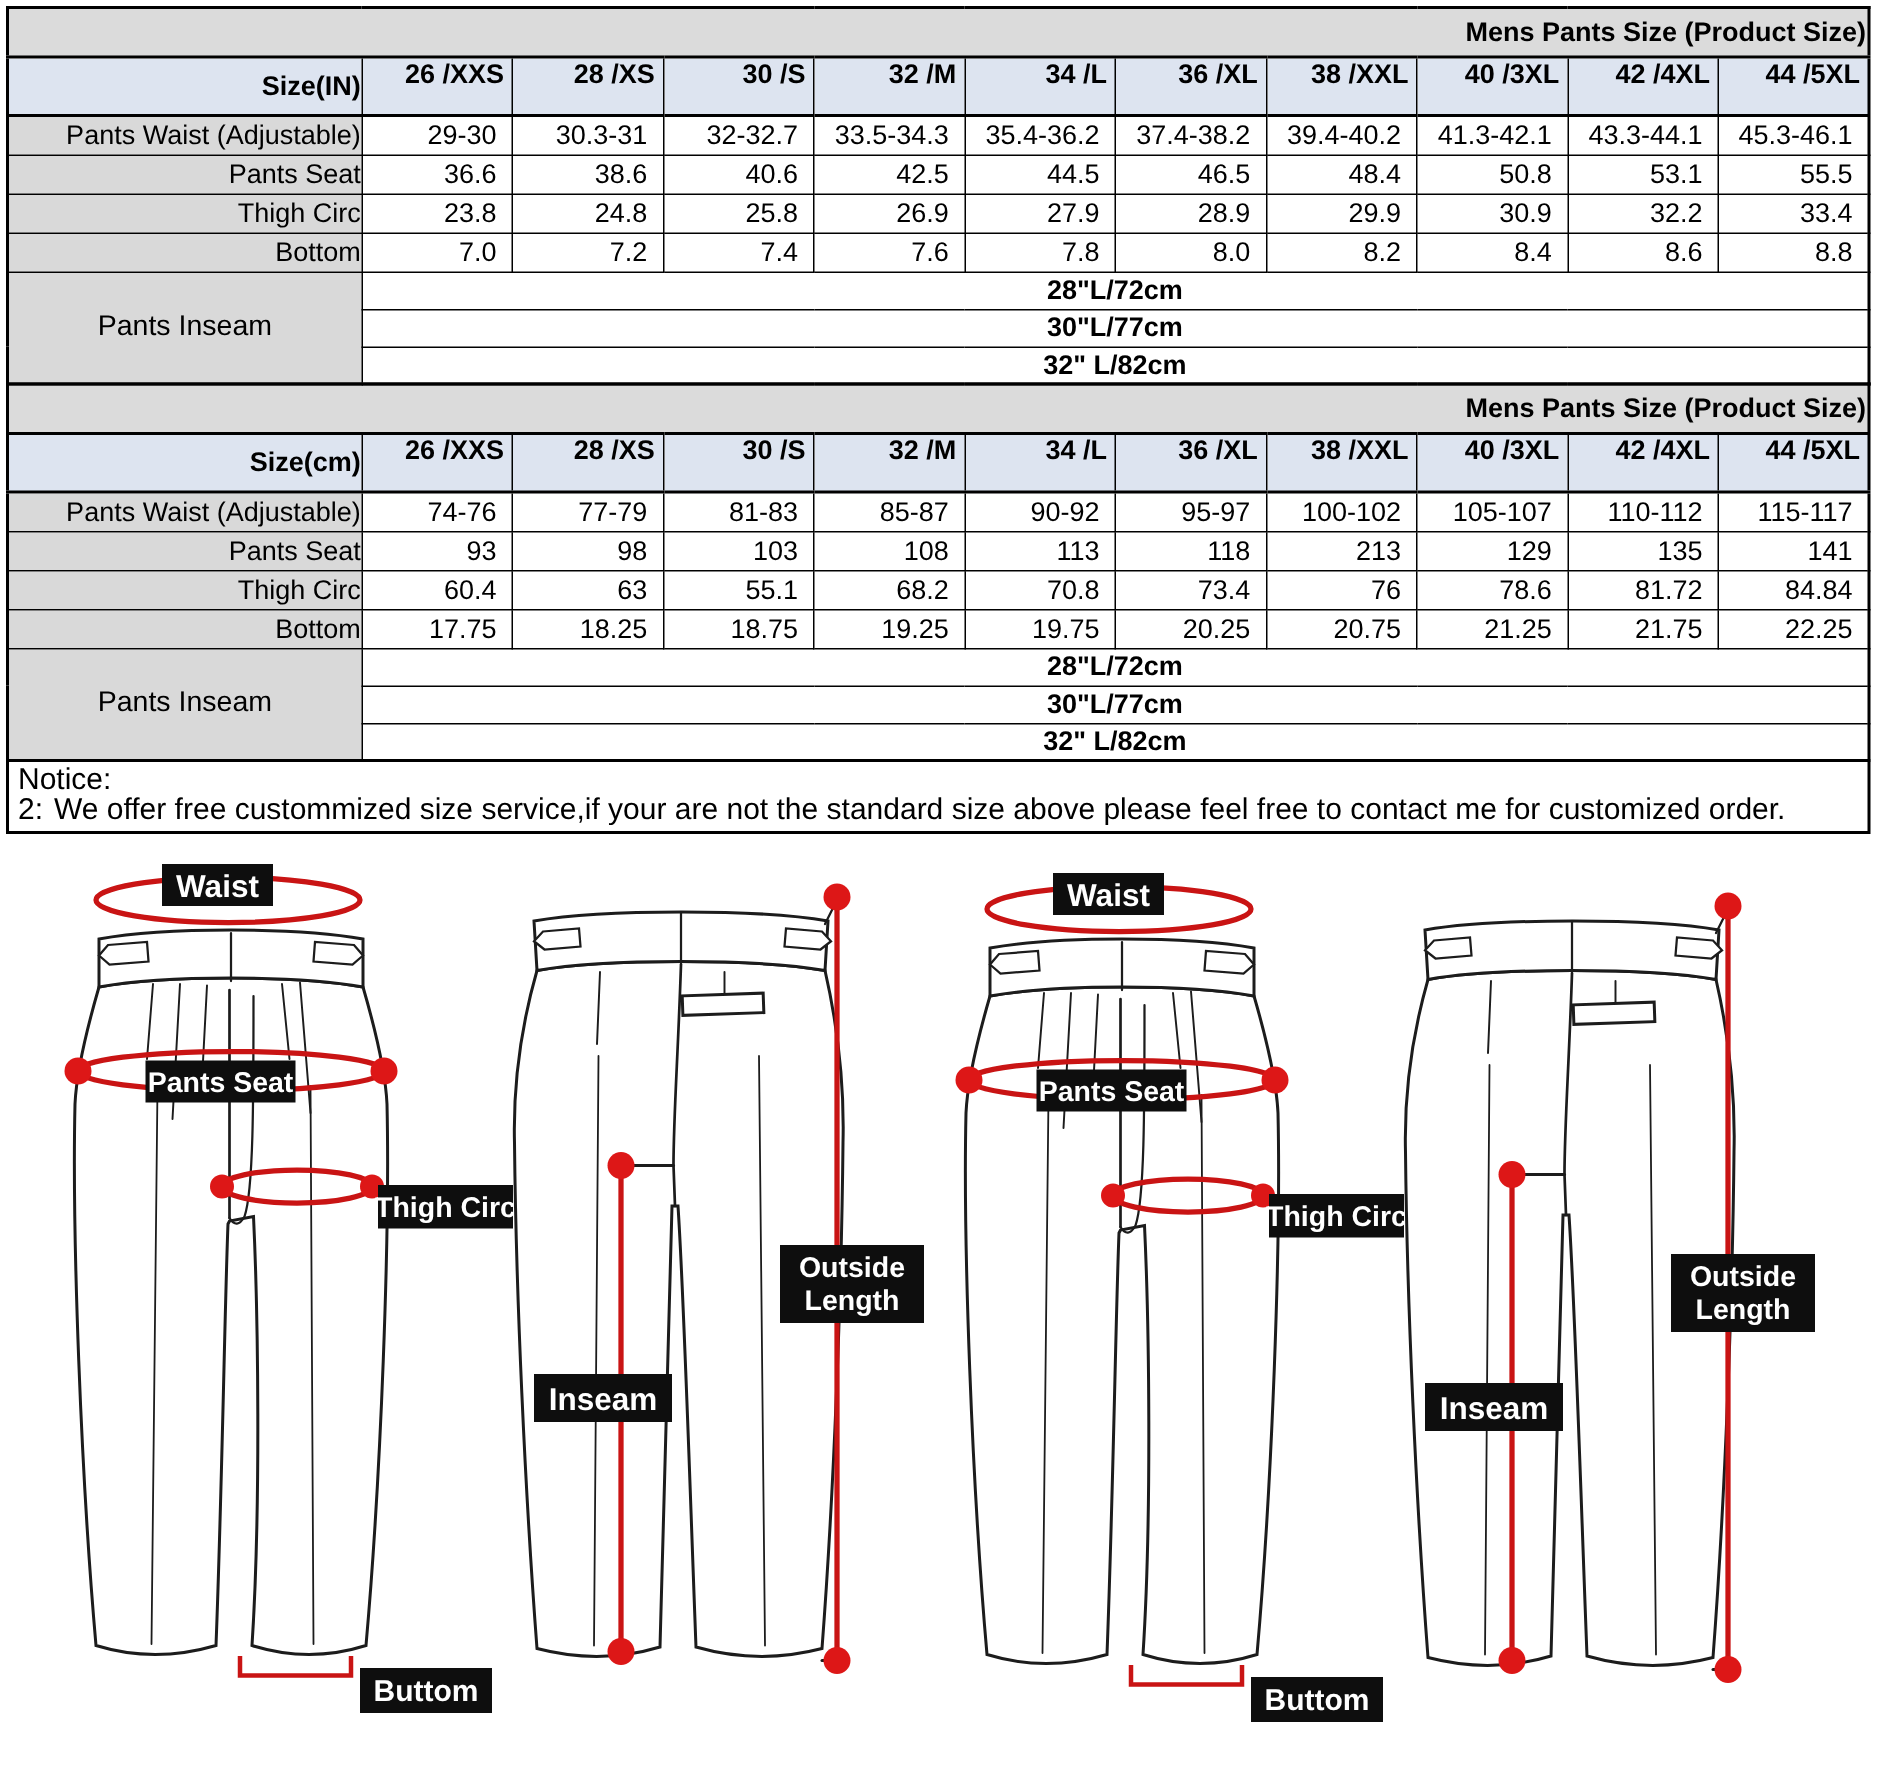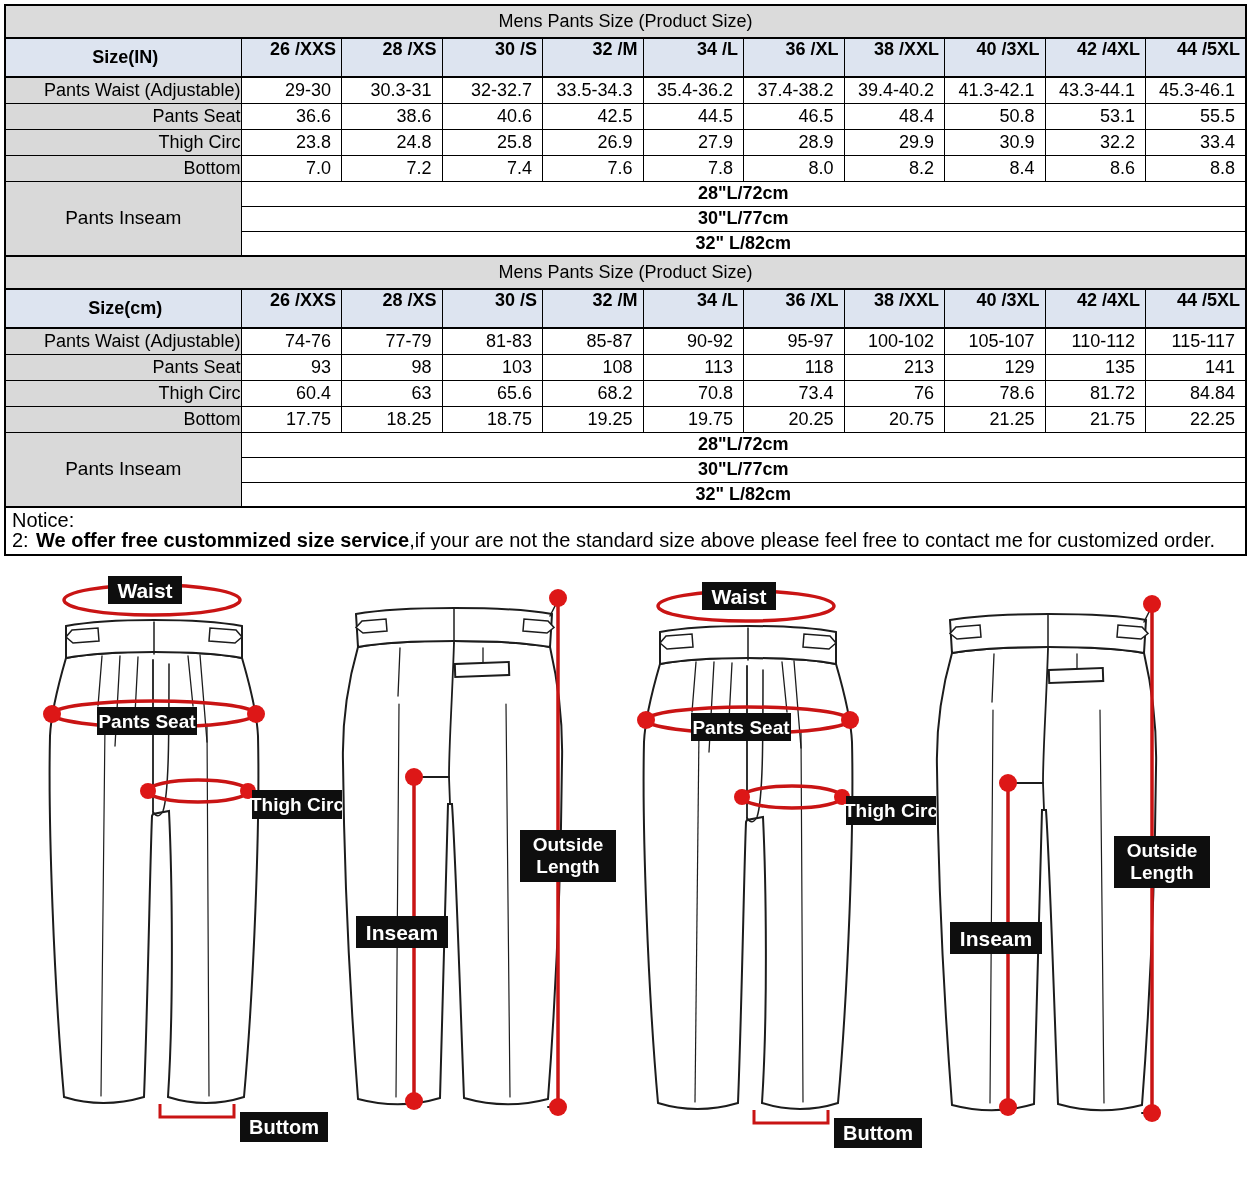"Mens Pants Size (Product Size)" .title-cell { font-weight: normal -> bold; text-align: center -> right }
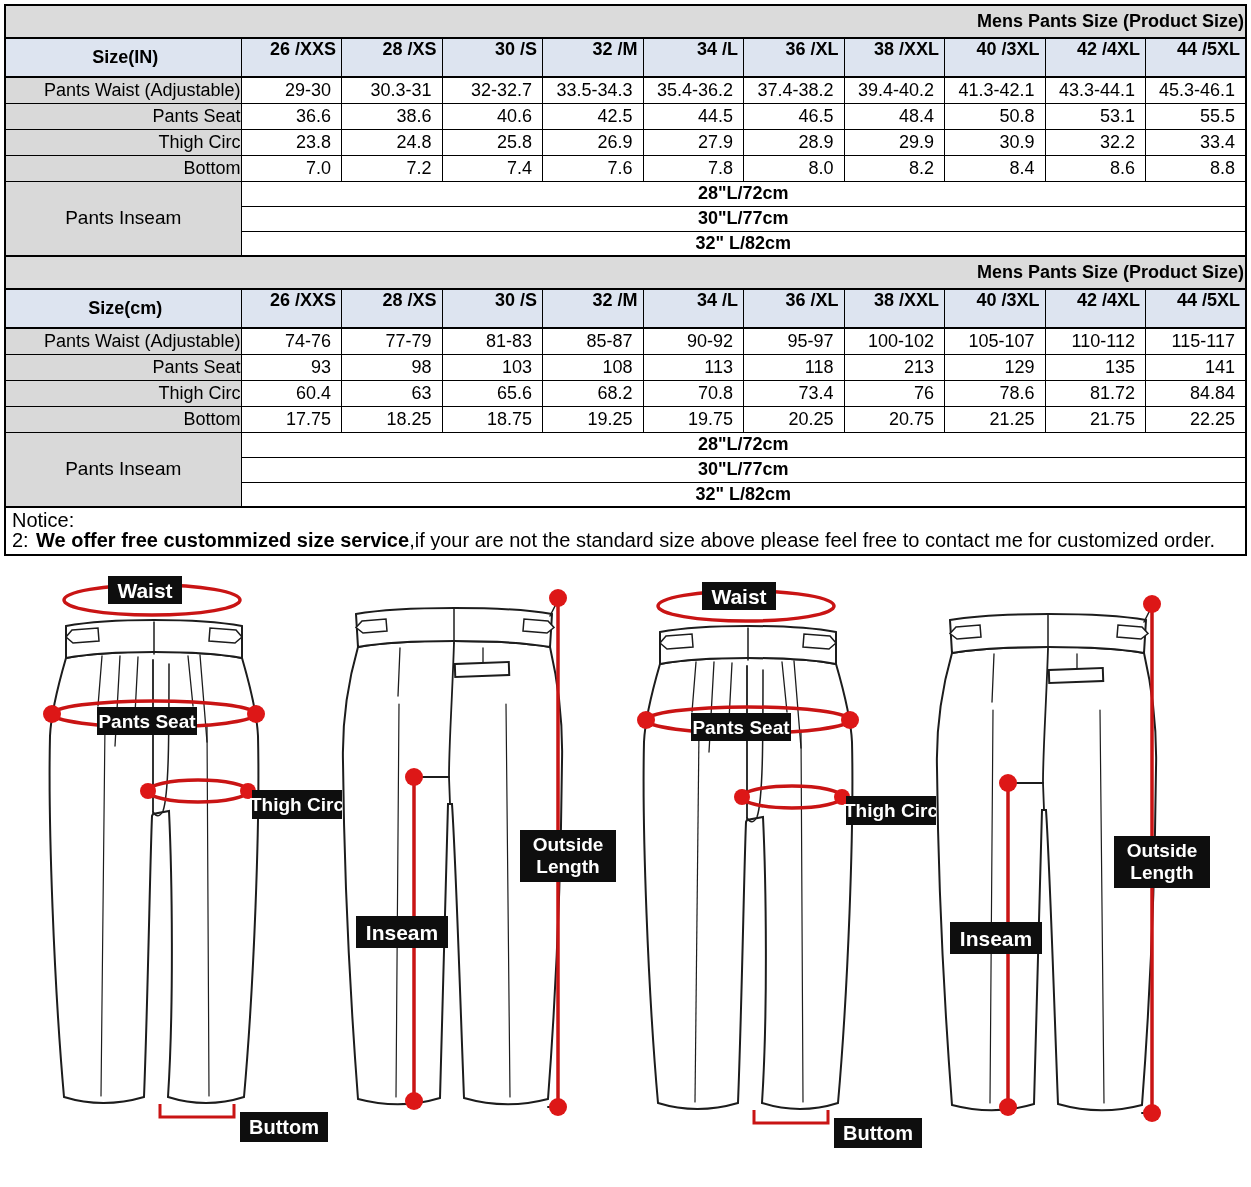"Size(IN)" .header-row td.unit-cell { text-align: center -> right }
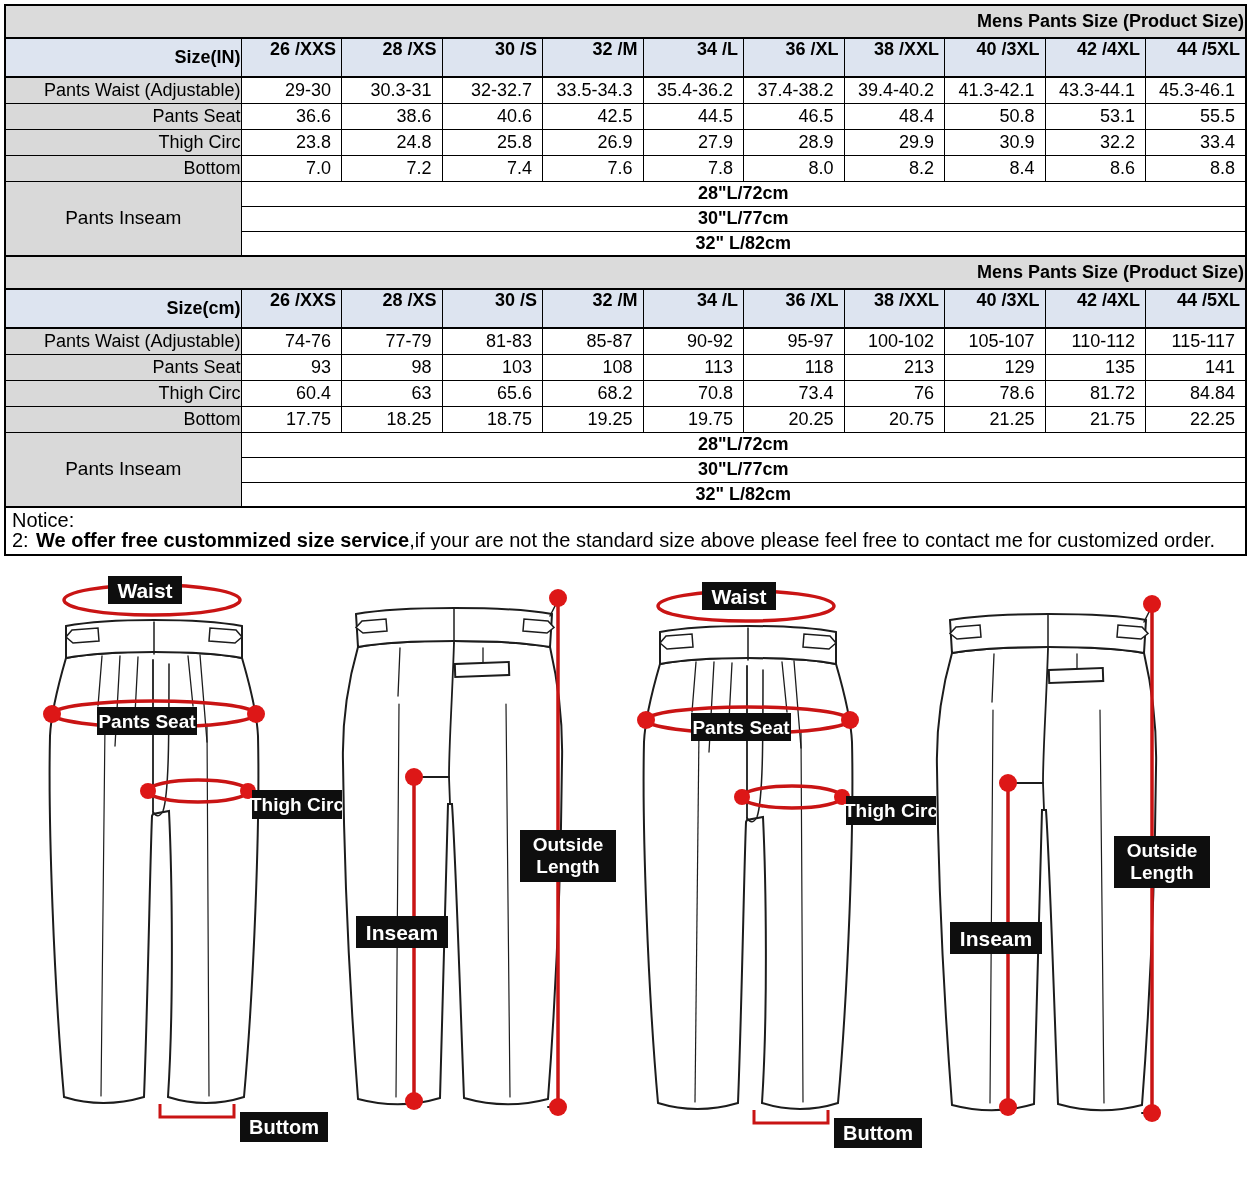"65.6" td.val { text: 65.6 -> 55.1 }
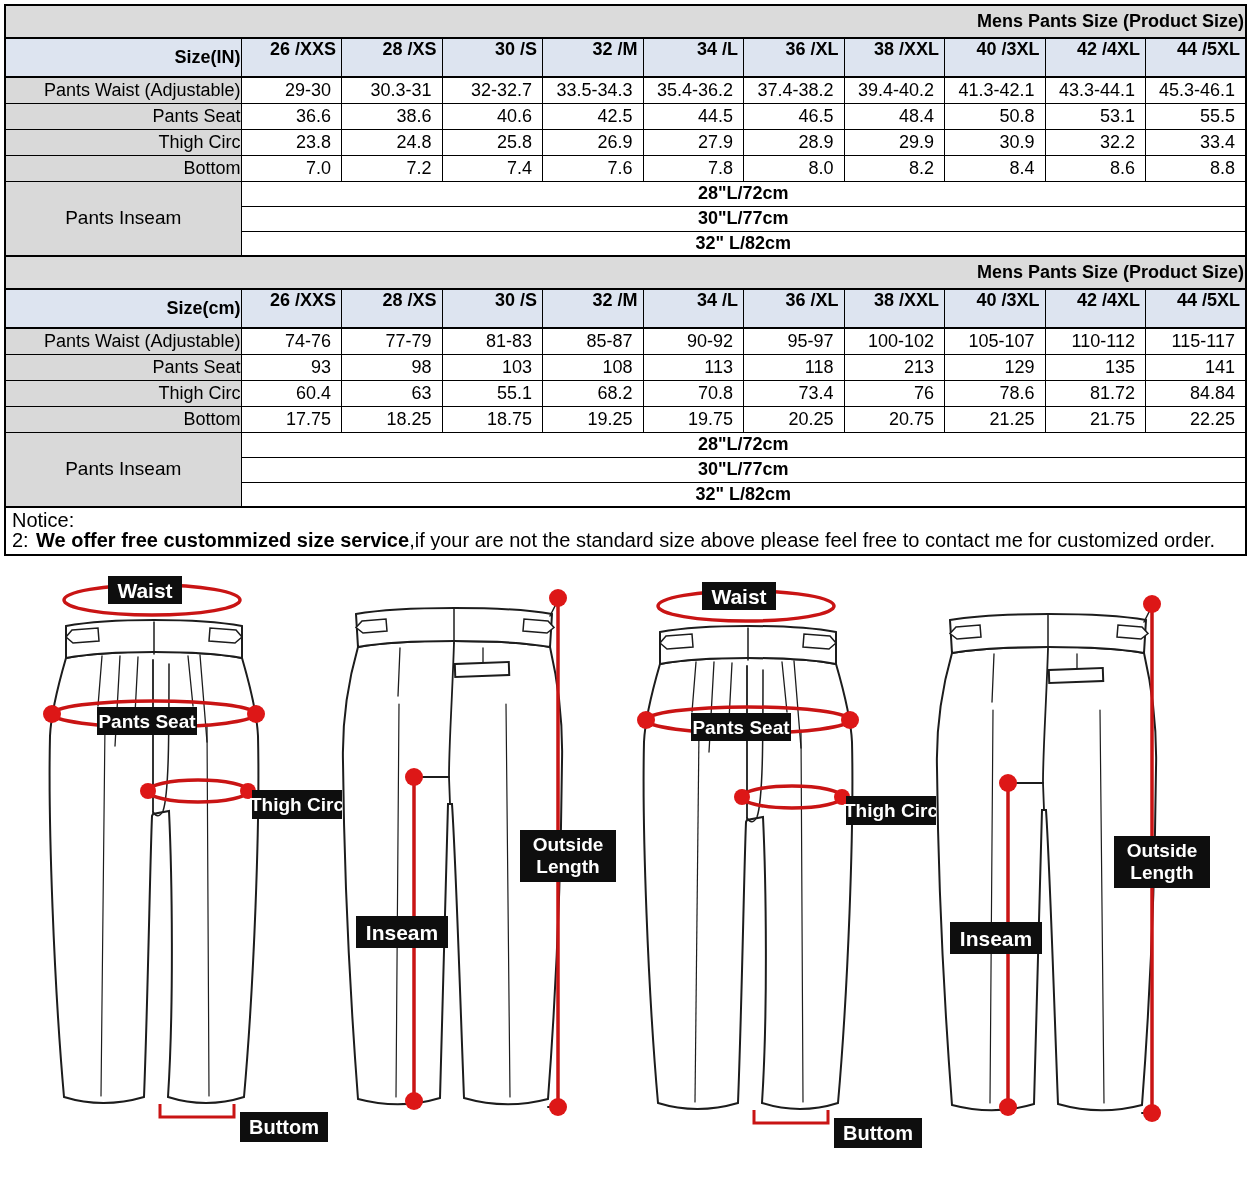"We offer free custommized size" .nbold { font-weight: bold -> normal }
